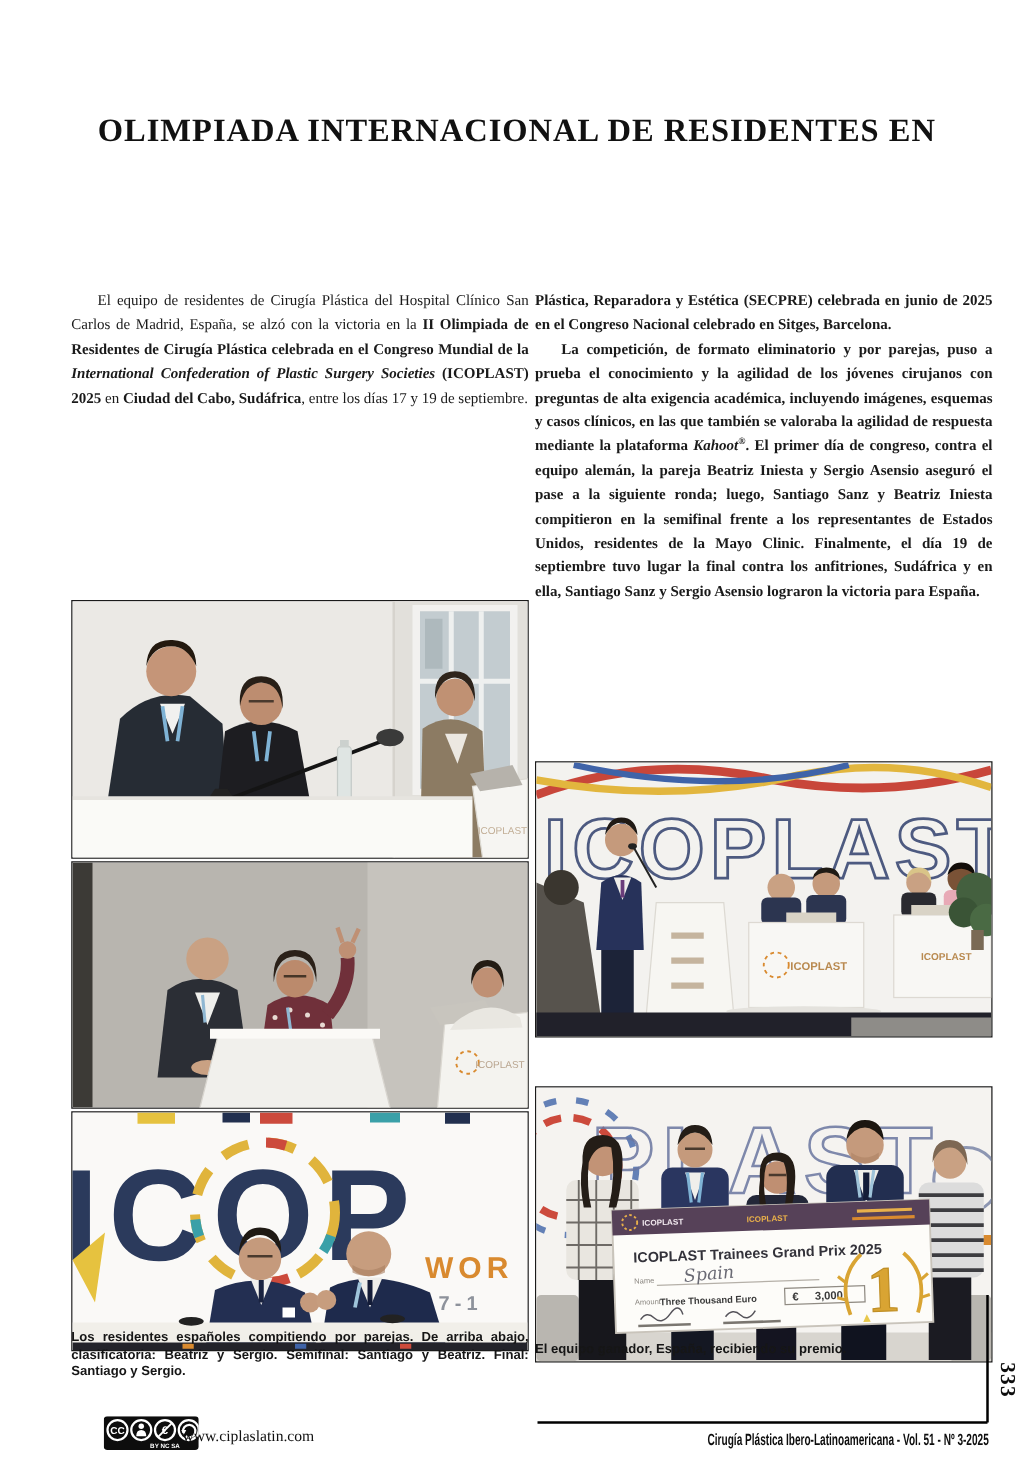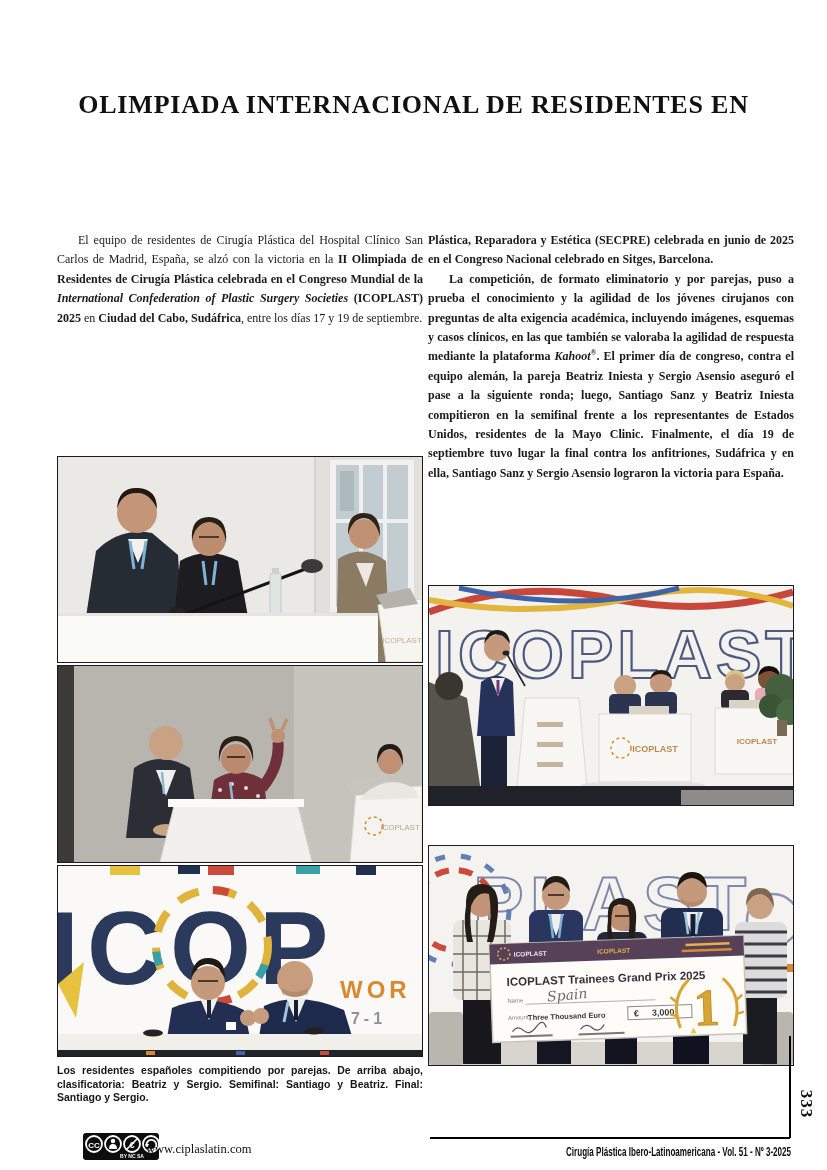"ICOPLAST" .figure { margin-top: none -> 24px }
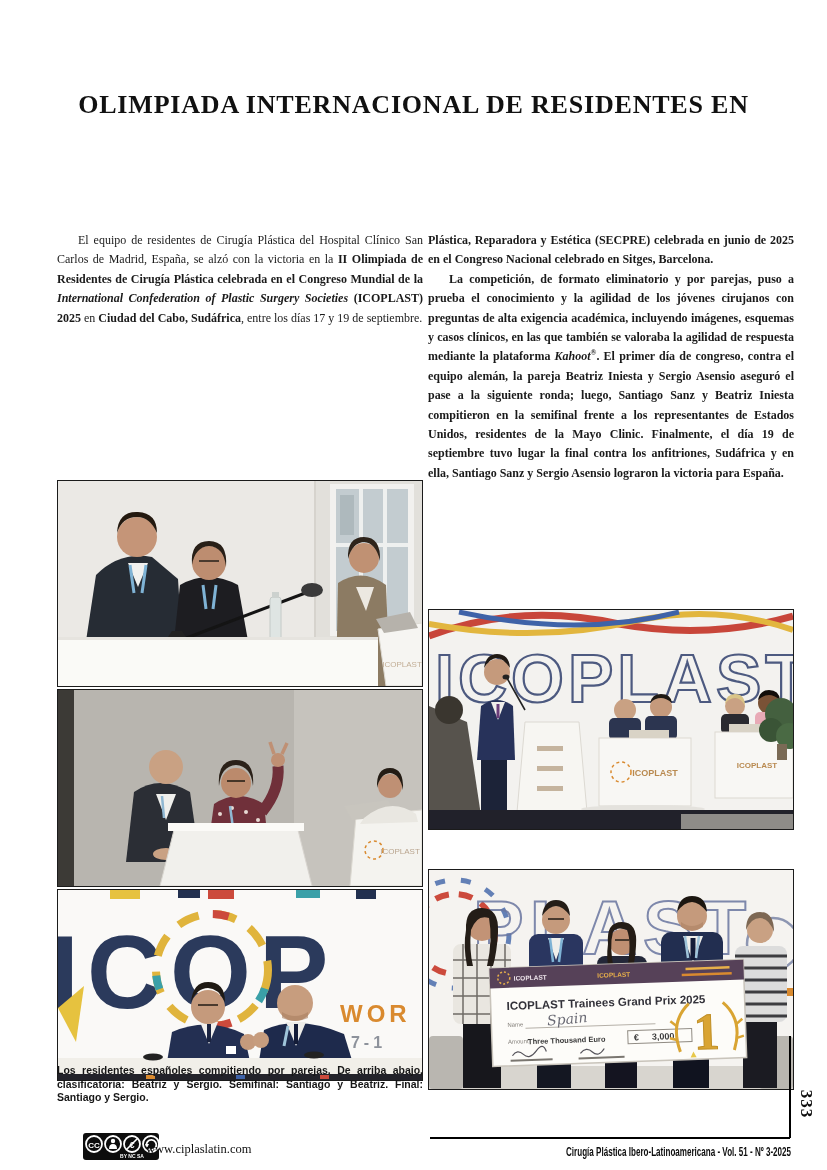"El equipo ganador, España, recibiendo" div.caption { html: none -> <div>El equipo ganador, España, recibiendo su premio.</div> }
